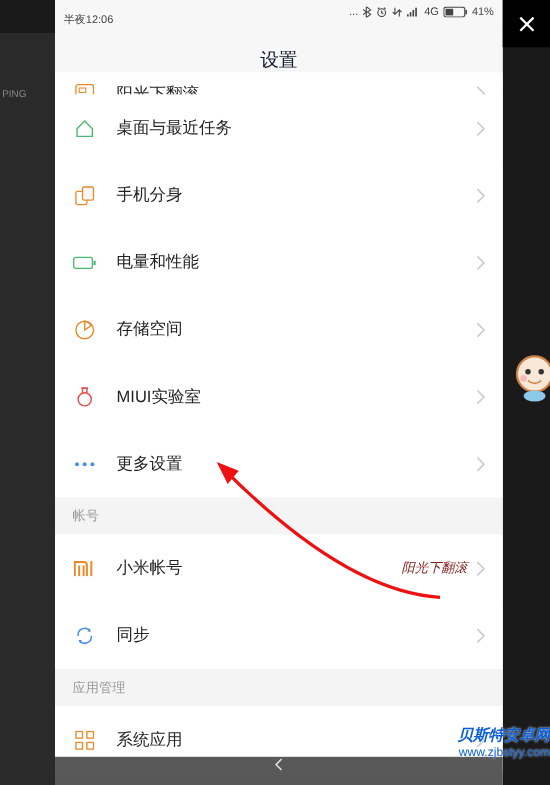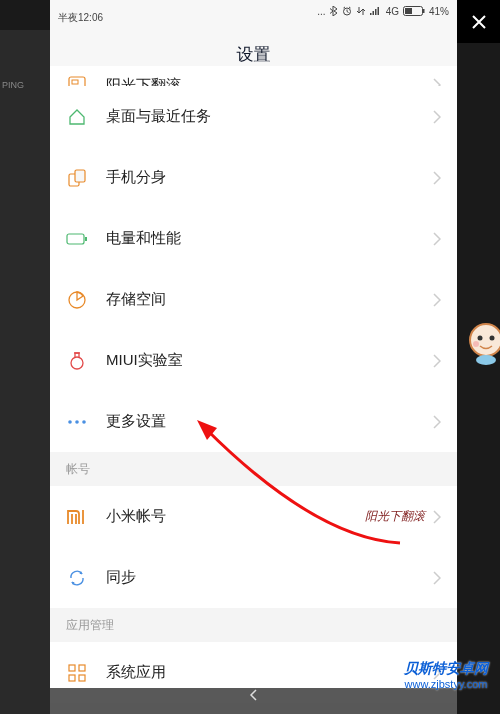"贝斯特安卓网" .watermark { right: 12px -> 0; text-align: center -> right }
